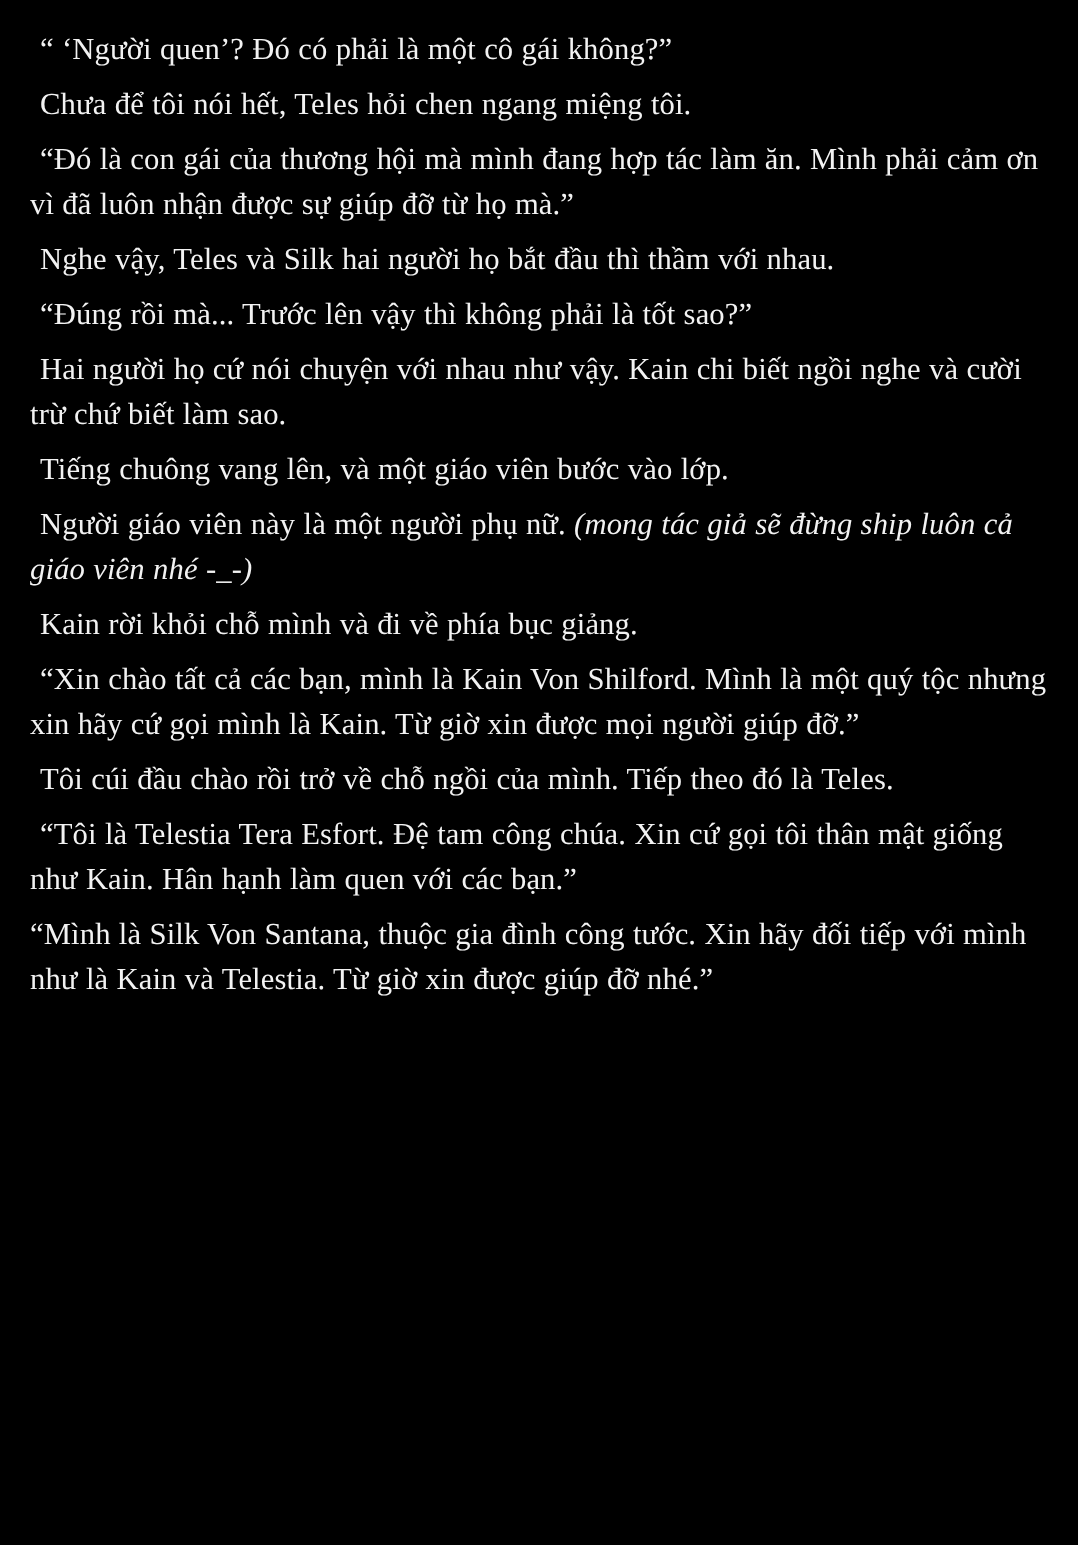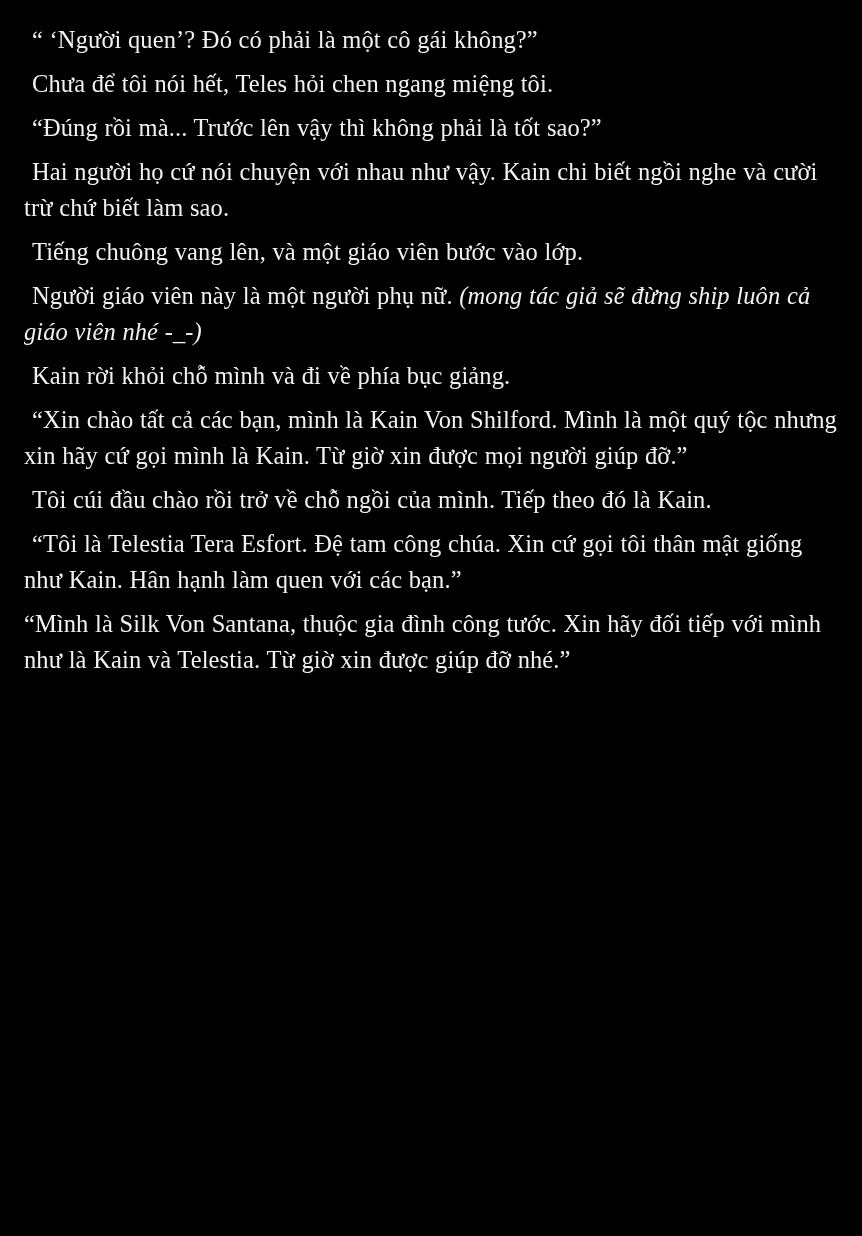"“Đó là con gái của" p.para { html: none -> <p>“Đó là con gái của thương hội mà mình đang hợp tác làm ăn. Mình phải cảm ơn vì đã luôn nhận được sự giúp đỡ từ họ mà.”</p> }
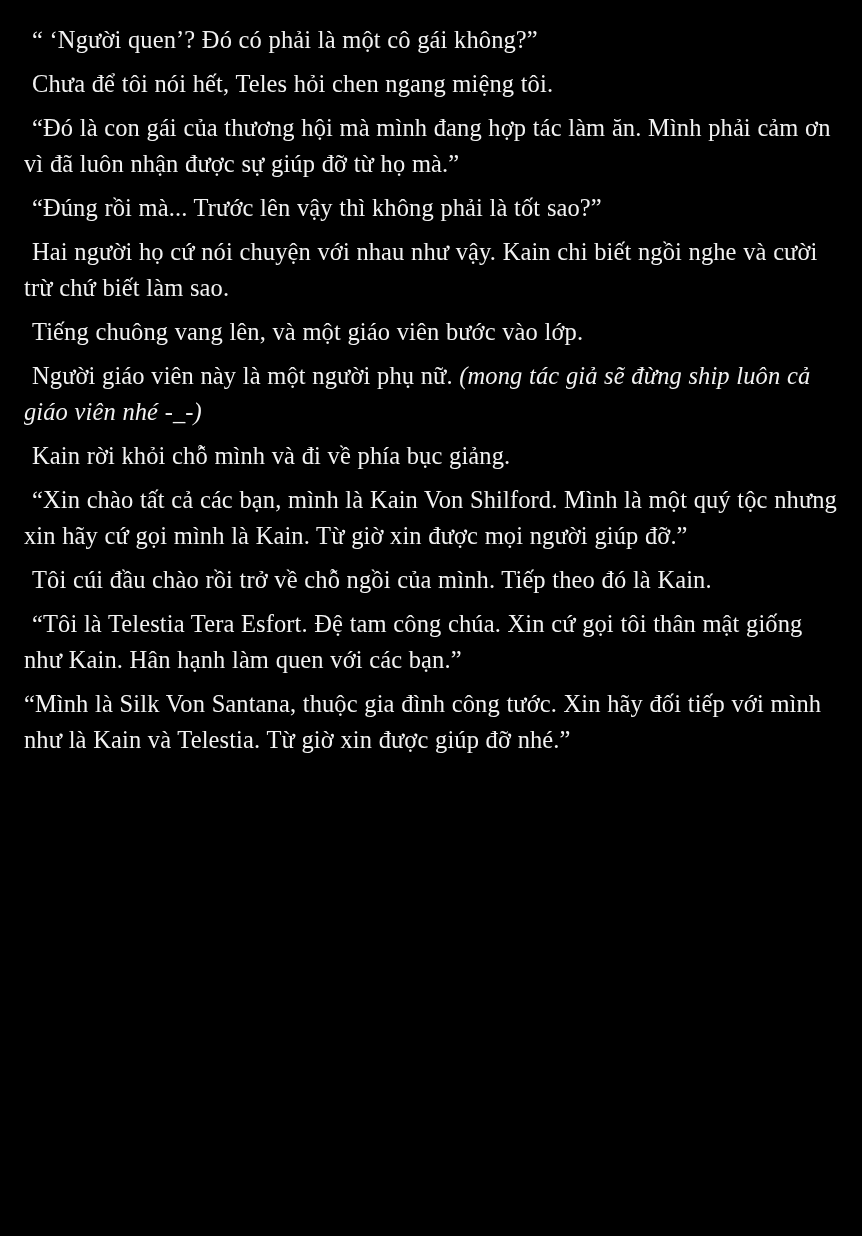"Nghe vậy, Teles và Silk" p.para { html: none -> <p>Nghe vậy, Teles và Silk hai người họ bắt đầu thì thầm với nhau.</p> }
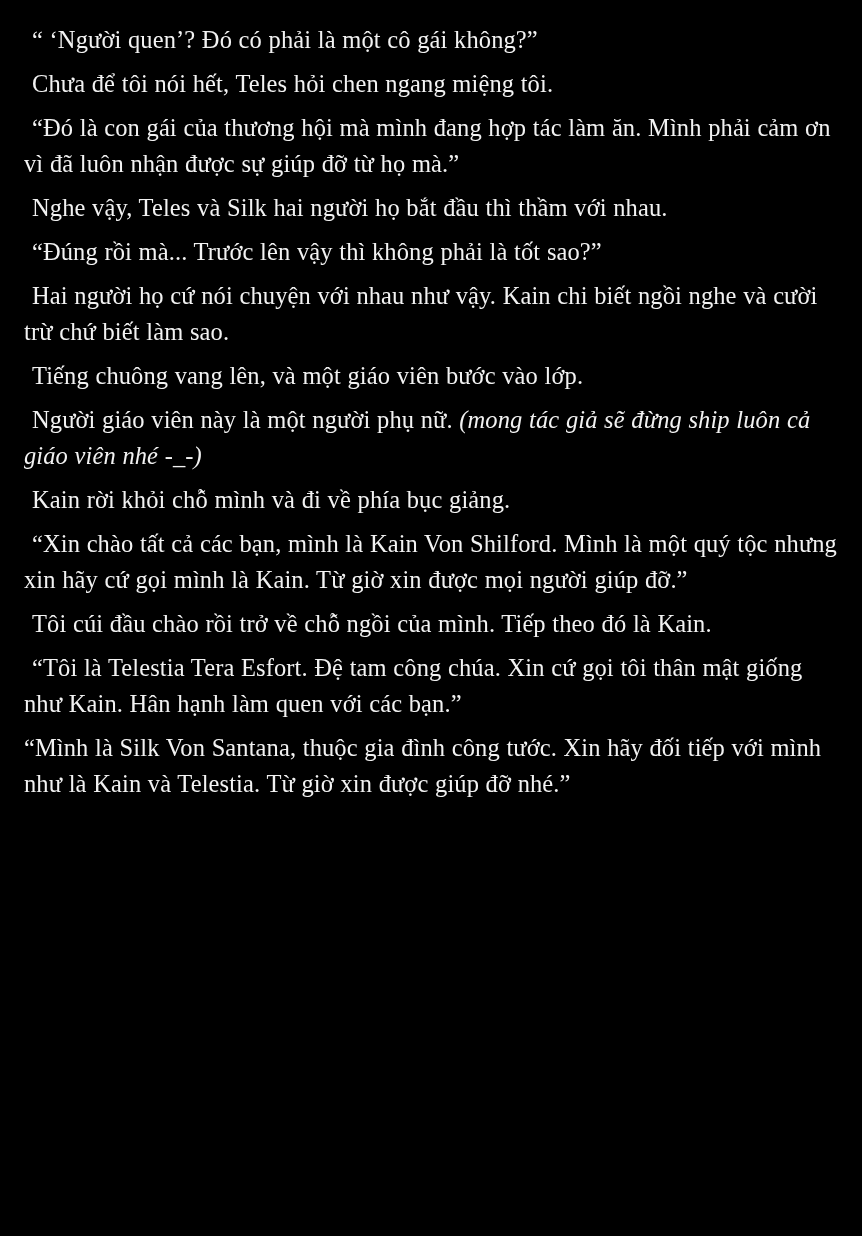"Tôi cúi đầu chào rồi" p.para { text: Kain -> Teles }
